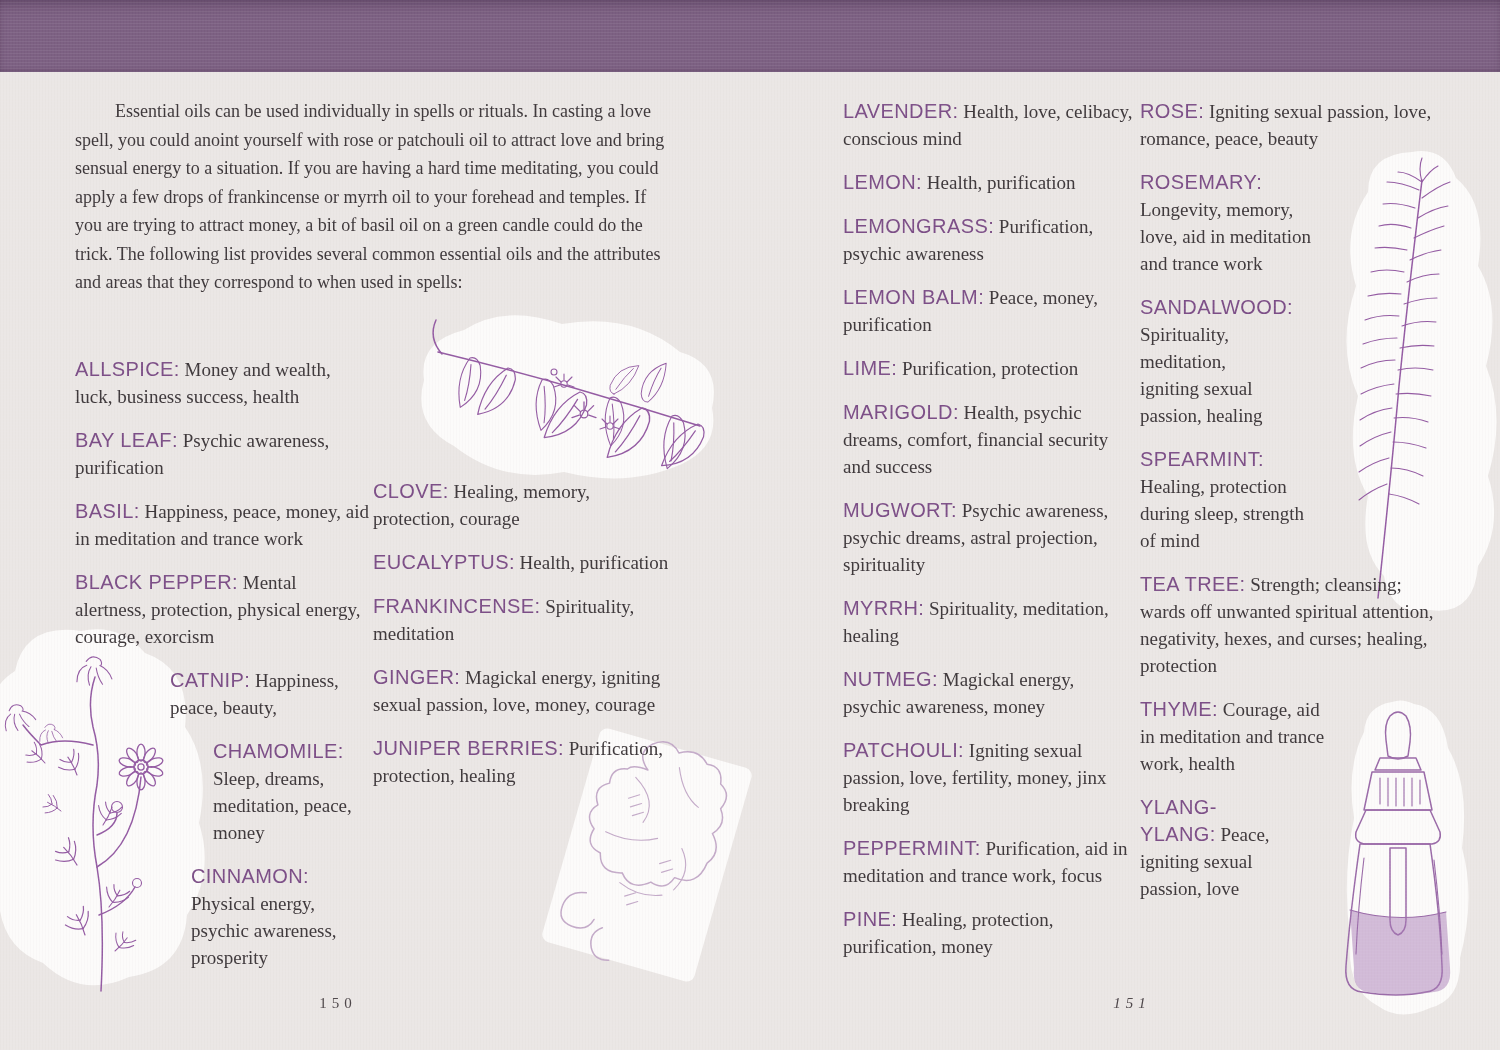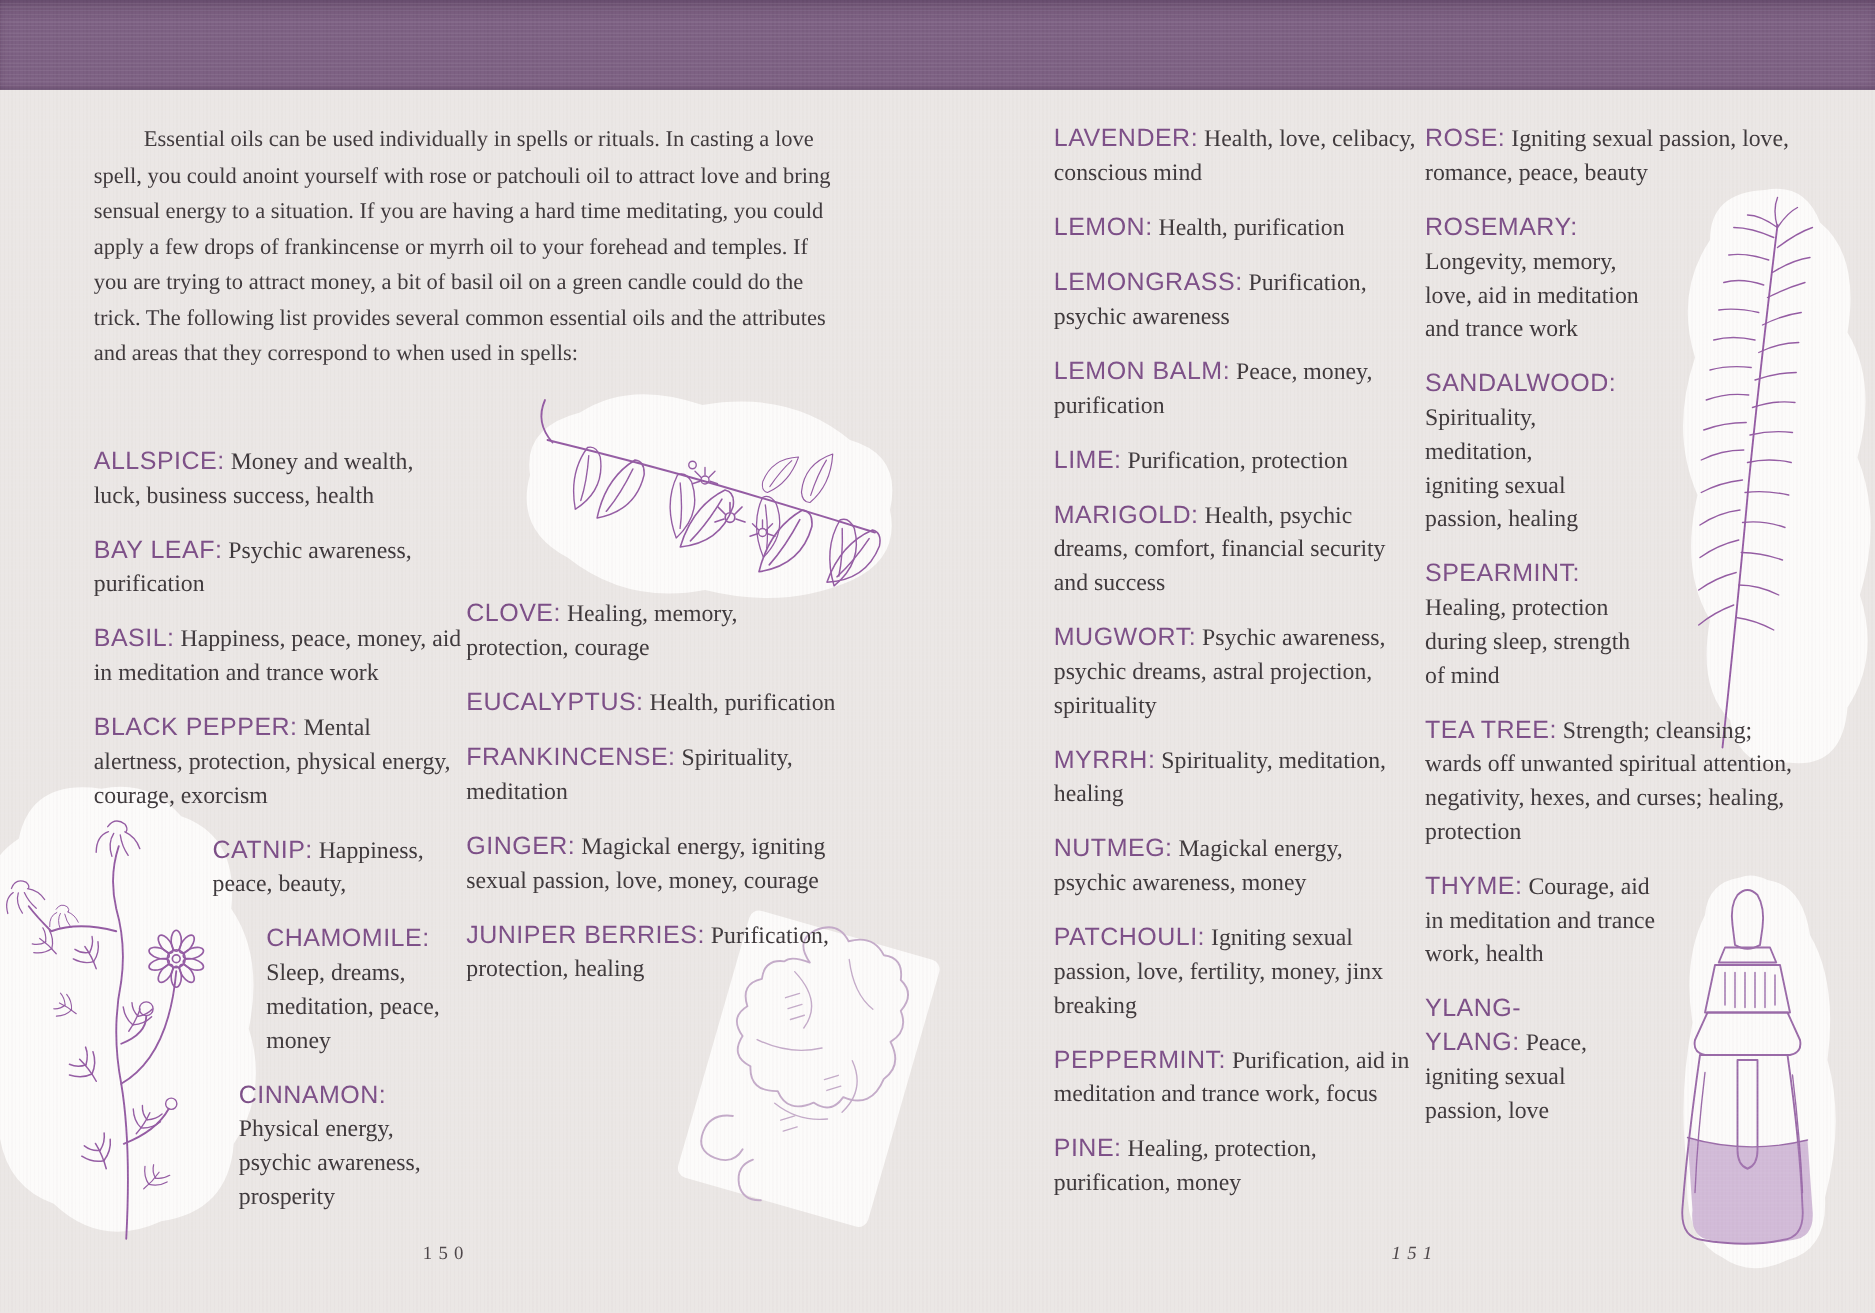"150" .pn-left { left: 297px -> 278px }
